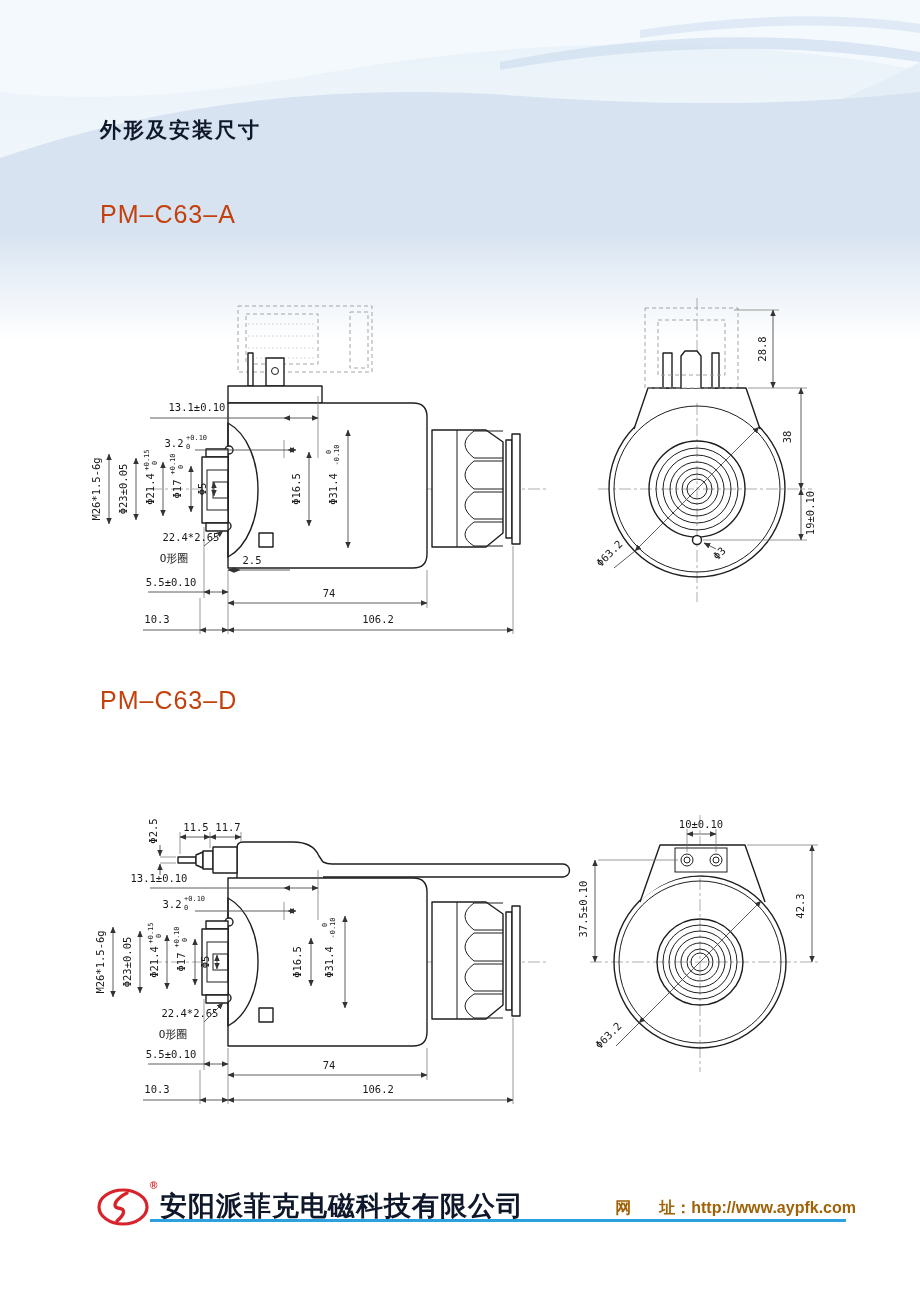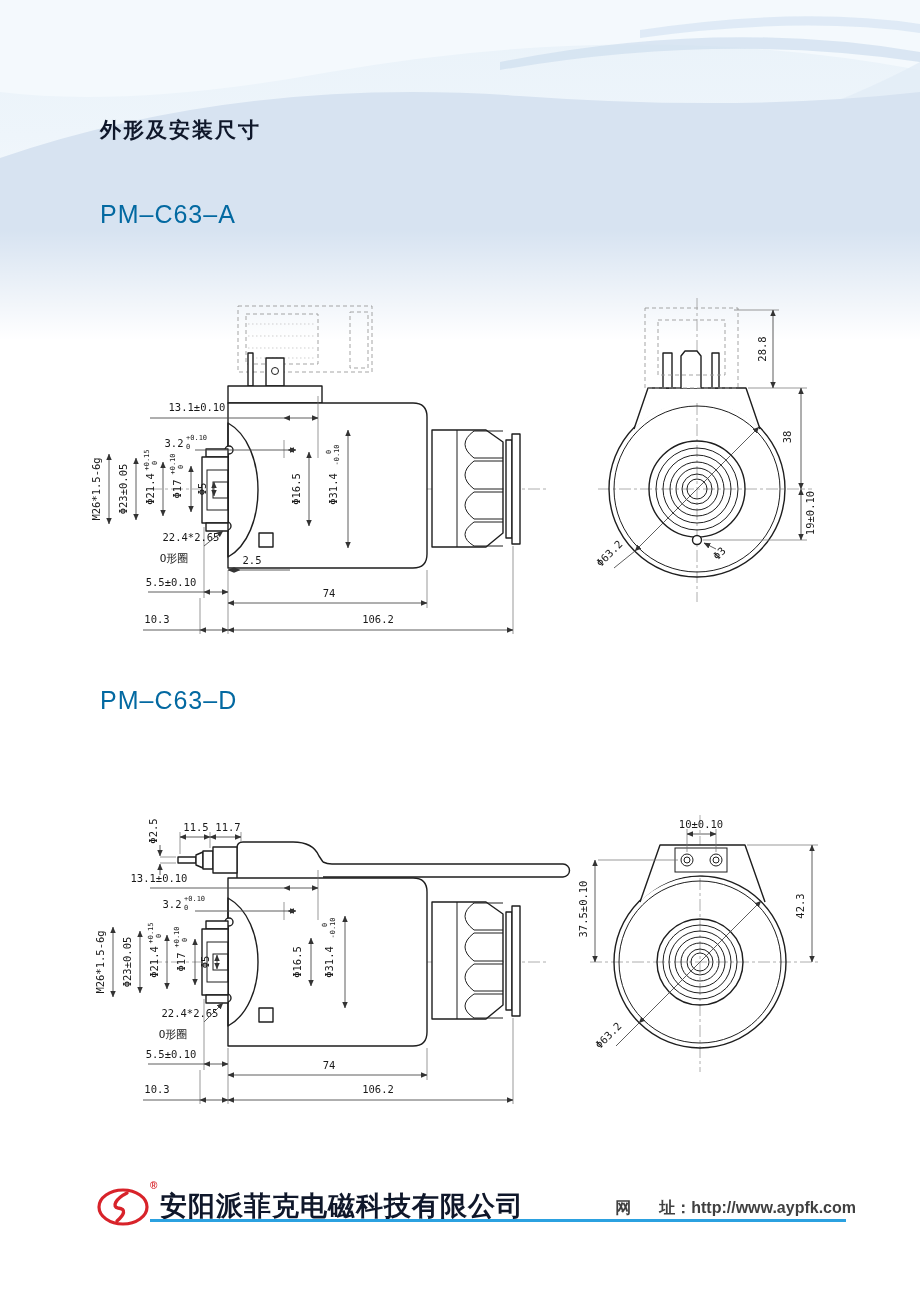"PM–C63–A" .model-title { color: #0369a1 -> #c2410c }
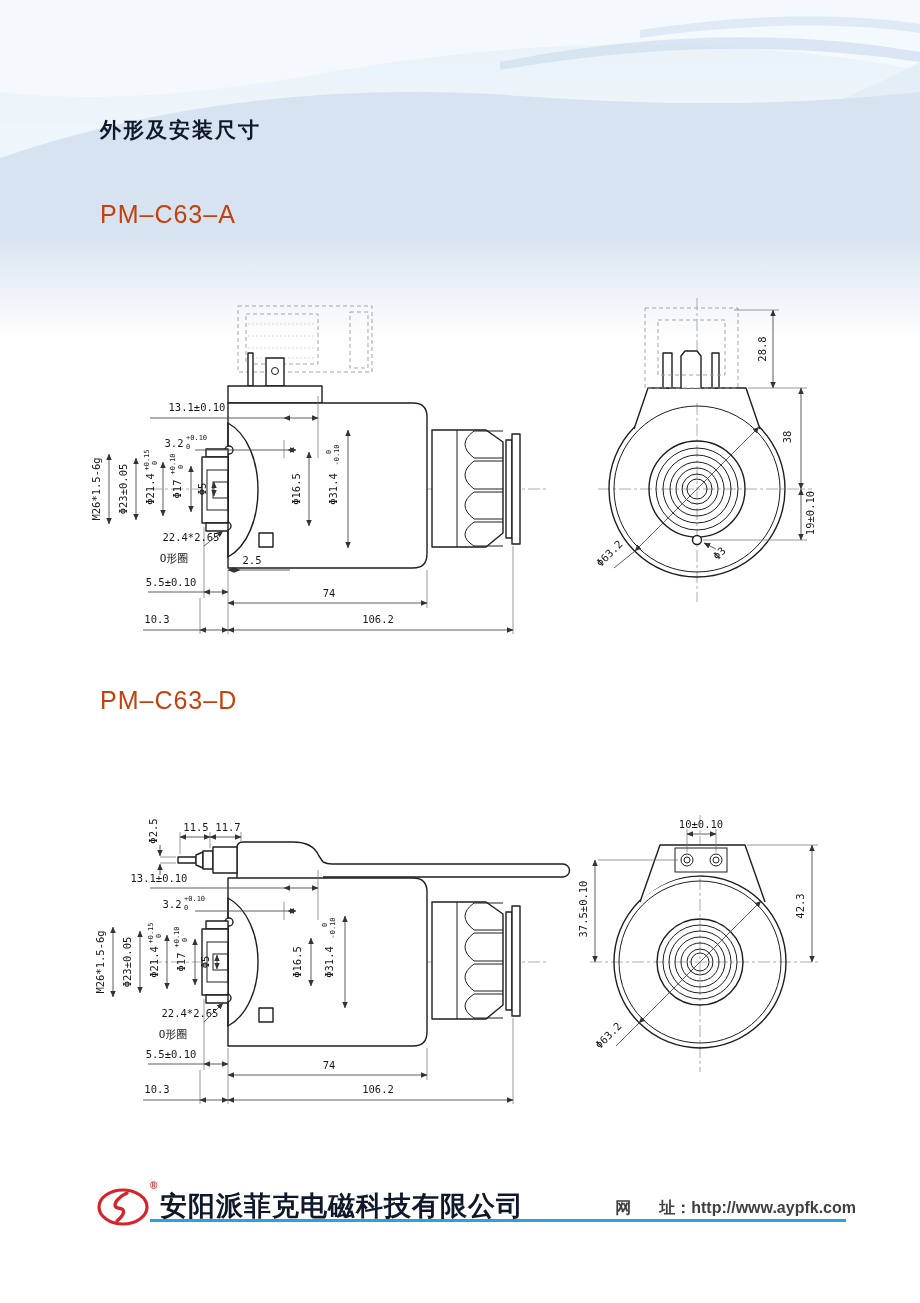"网 址：http://www.aypfk.com" .web-block { color: #404040 -> #a16207 }
